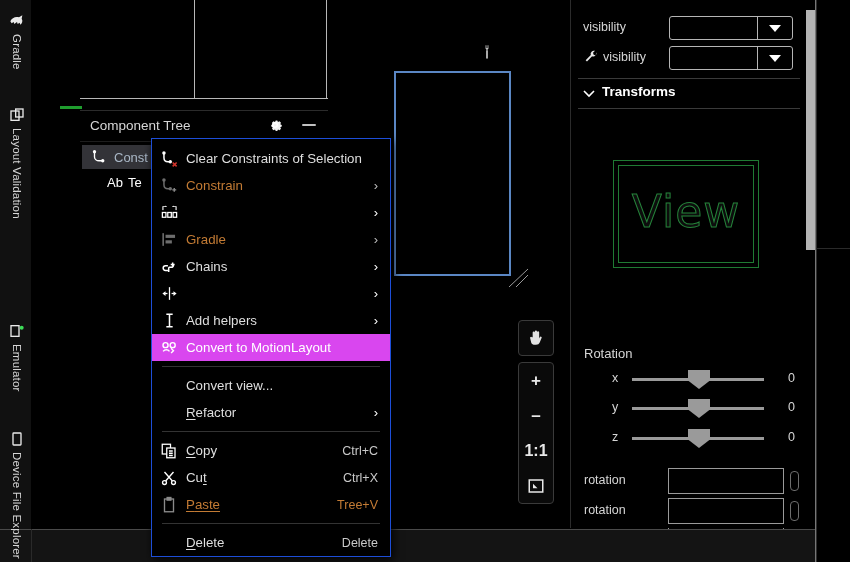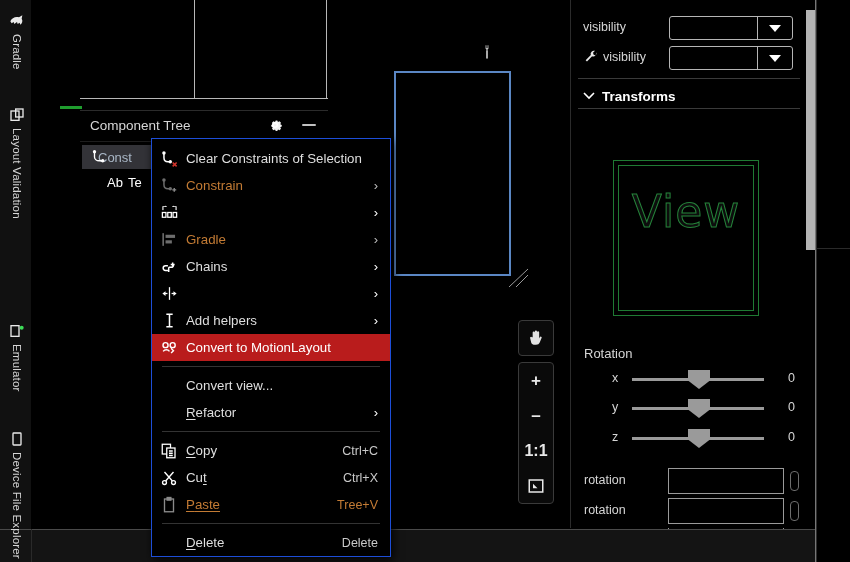"Transforms" #transforms-hdr { align-items: flex-end -> flex-start }
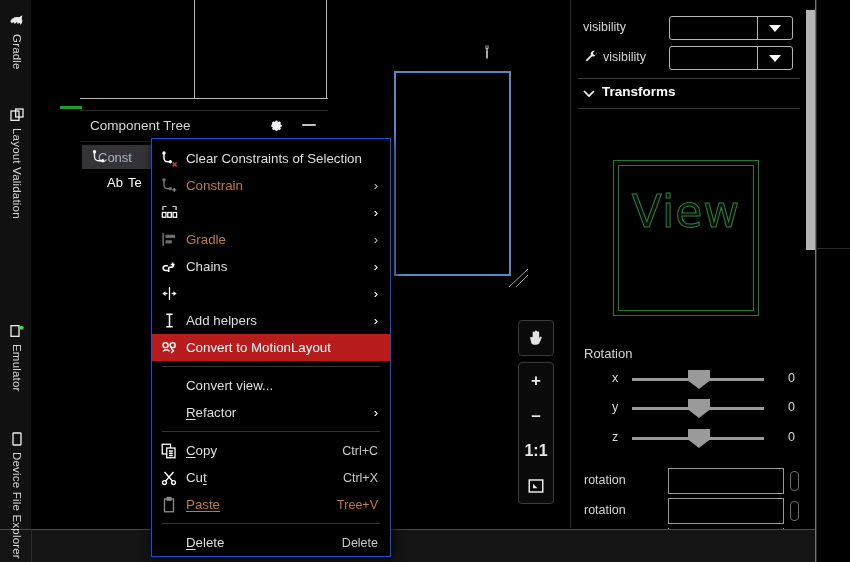"Const" span { padding-left: 16px -> 32px }
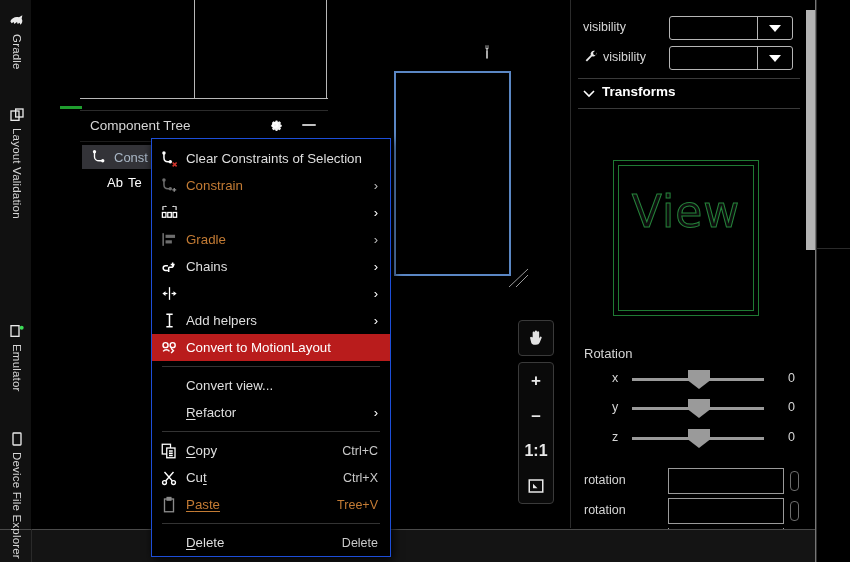"View" #view-preview { height: 156px -> 108px }
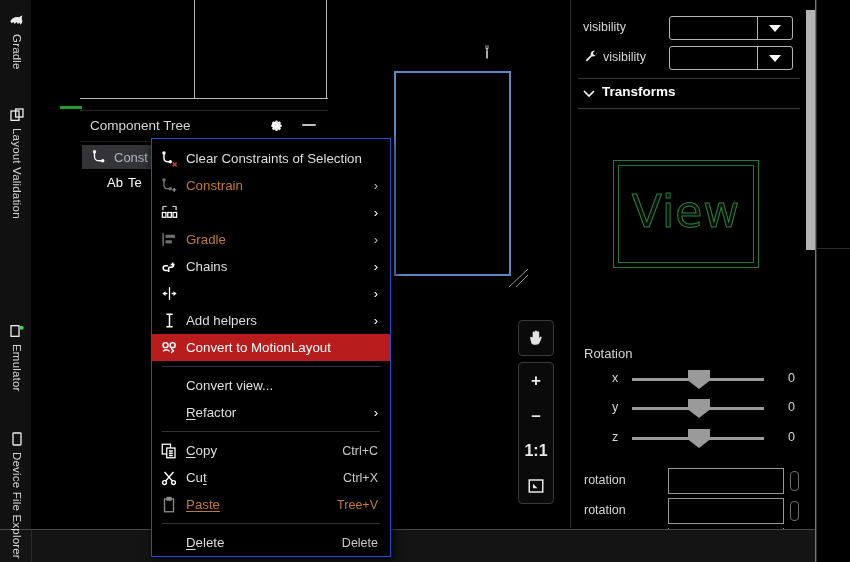"Convert to MotionLayout" .mi.sel { background: #b91c1c -> #d946ef }
